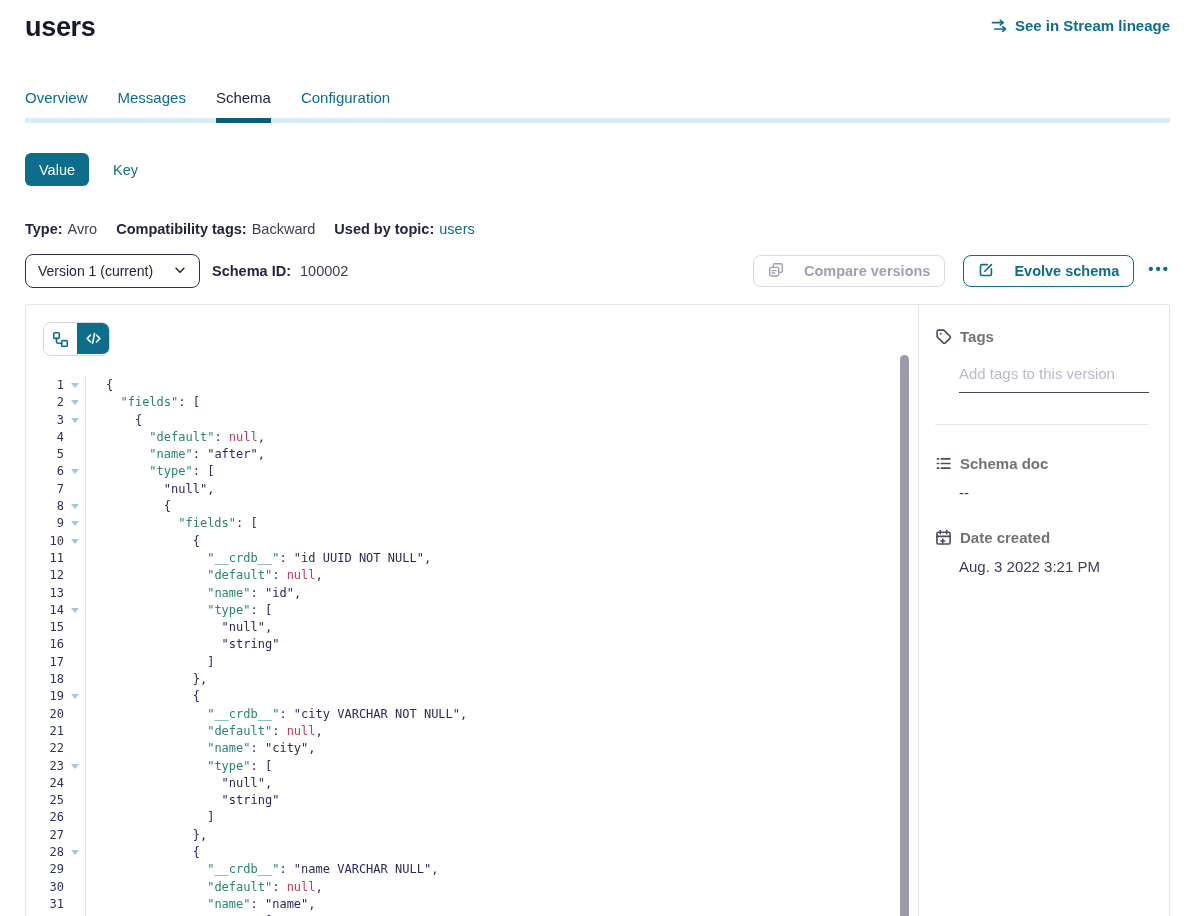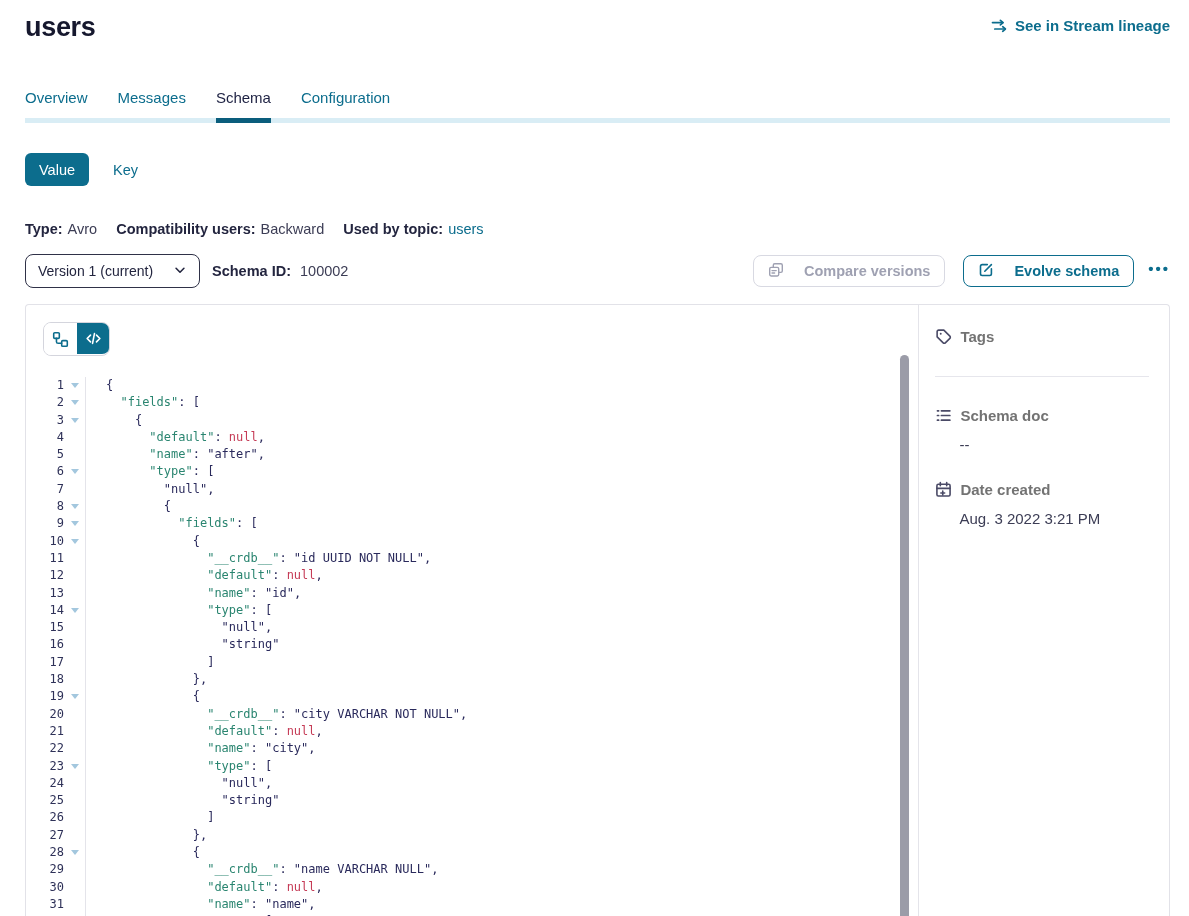"Compatibility users:" b { text: users -> tags }
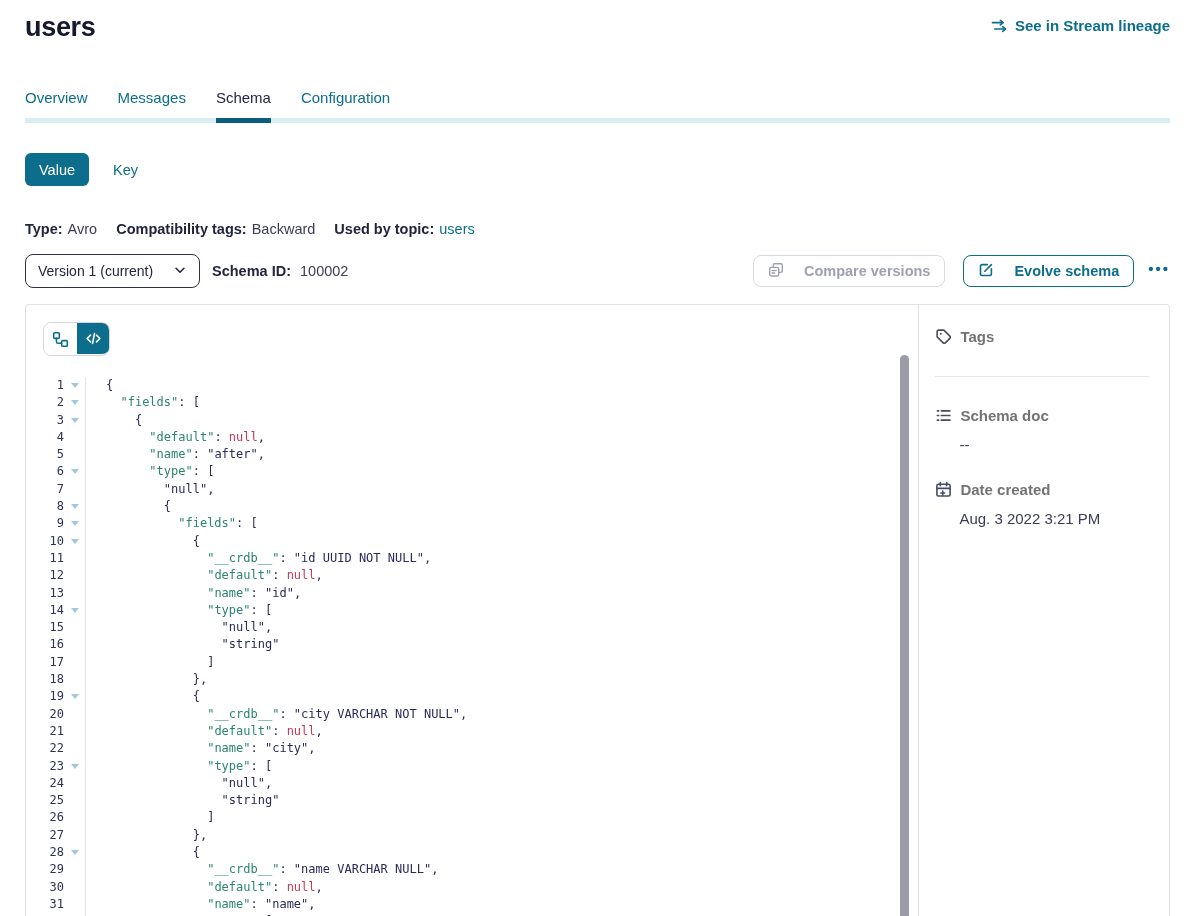"Add tags to this version" input.tags-input { html: none -> <input> }
